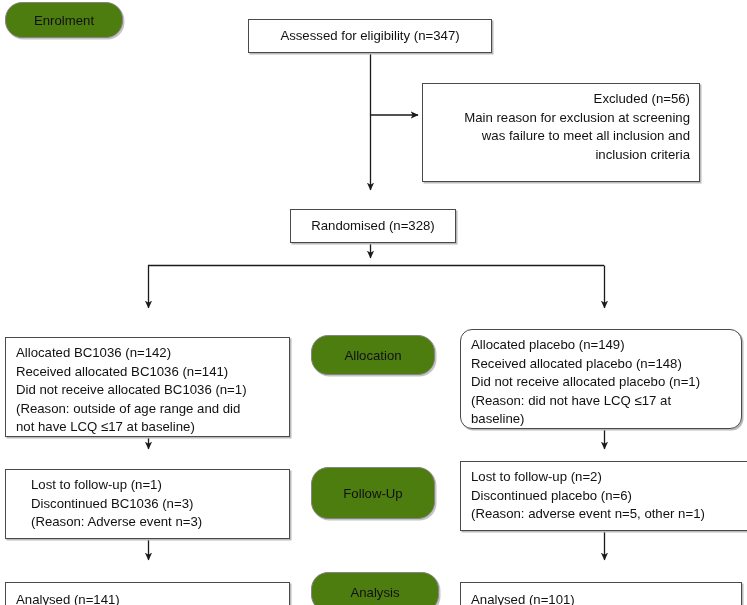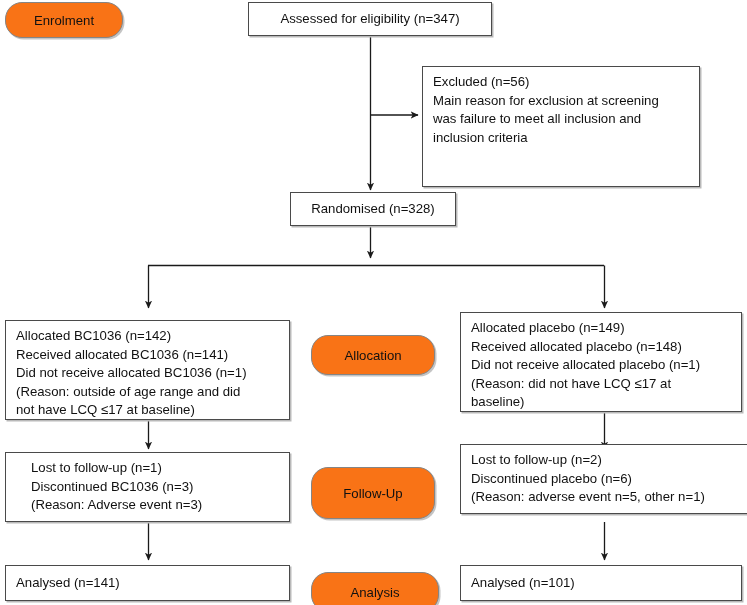"Enrolment" .stage { background: #f97316 -> #4d7c0f }
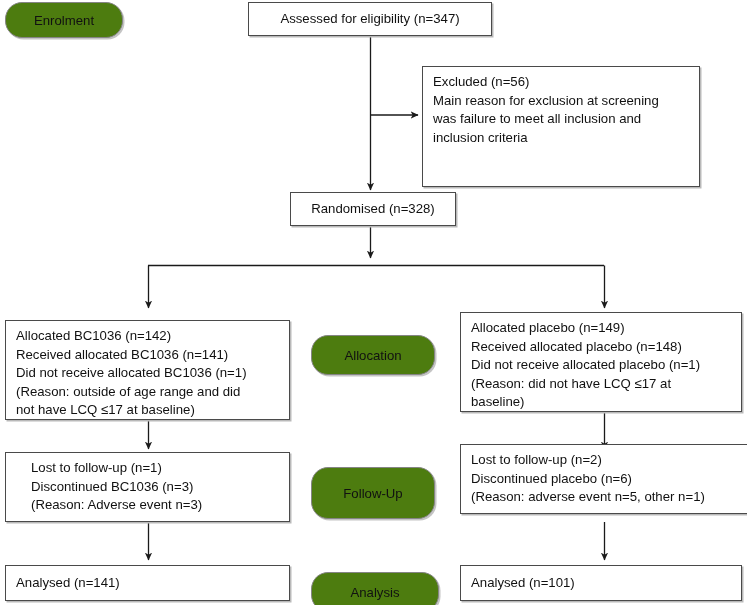"Assessed for eligibility (n=347)" .node.box { margin-top: none -> 17px }
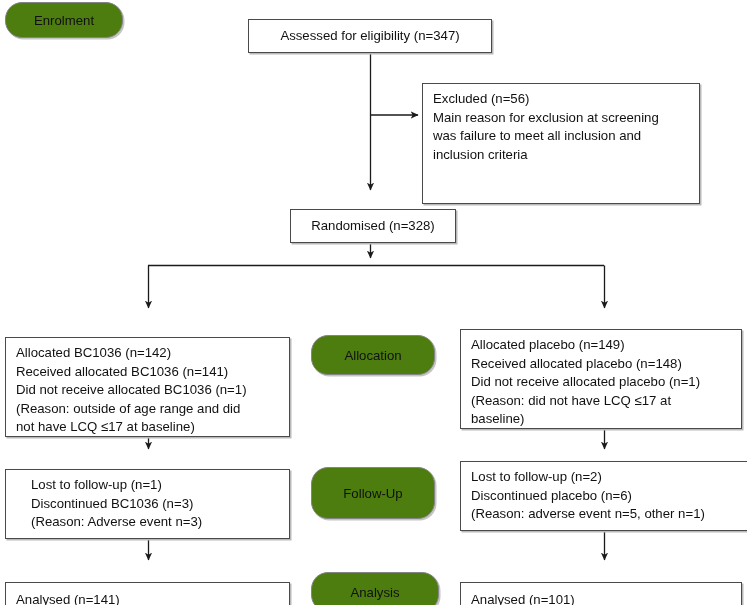"Excluded (n=56)" div.node { height: 121px -> 99px; text-align: none -> right }
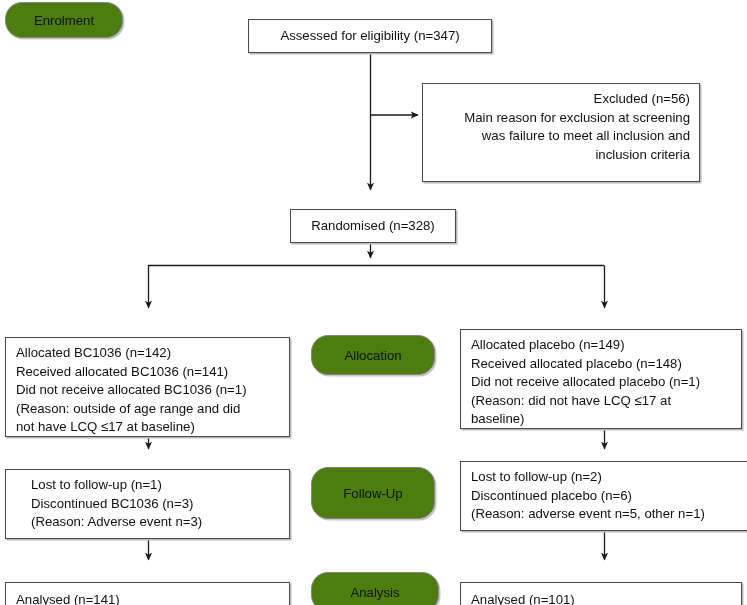"Allocated placebo (n=149)" div.node { border-radius: none -> 12px }
